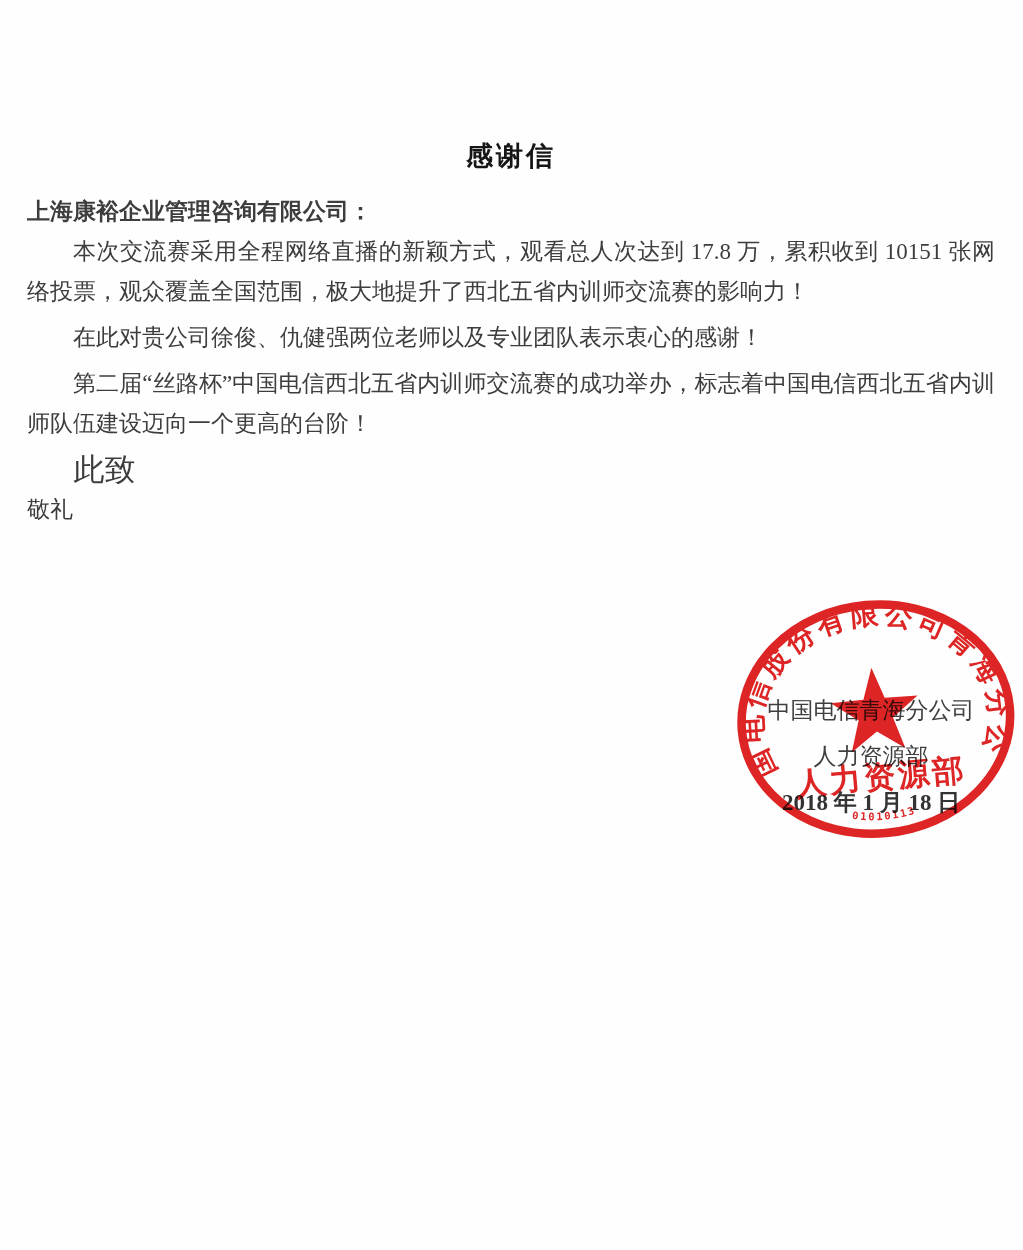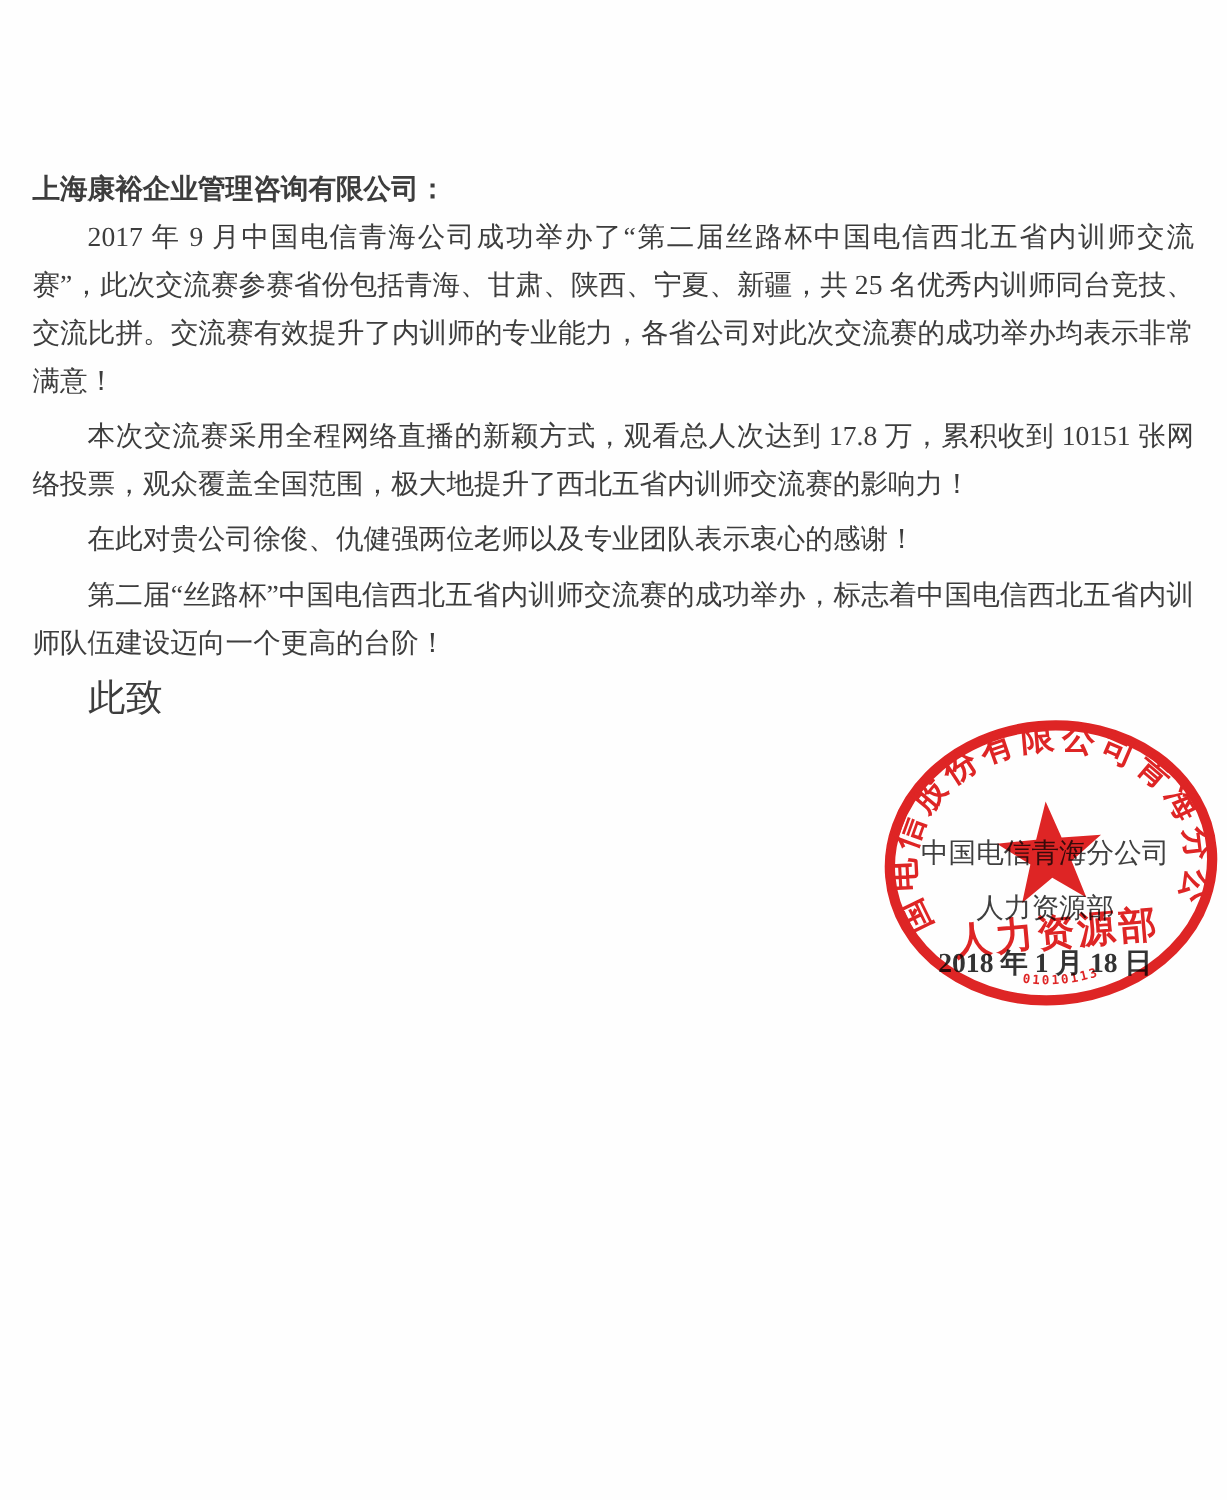"感谢信" h1.letter-title { html: none -> <h1>感谢信</h1> }
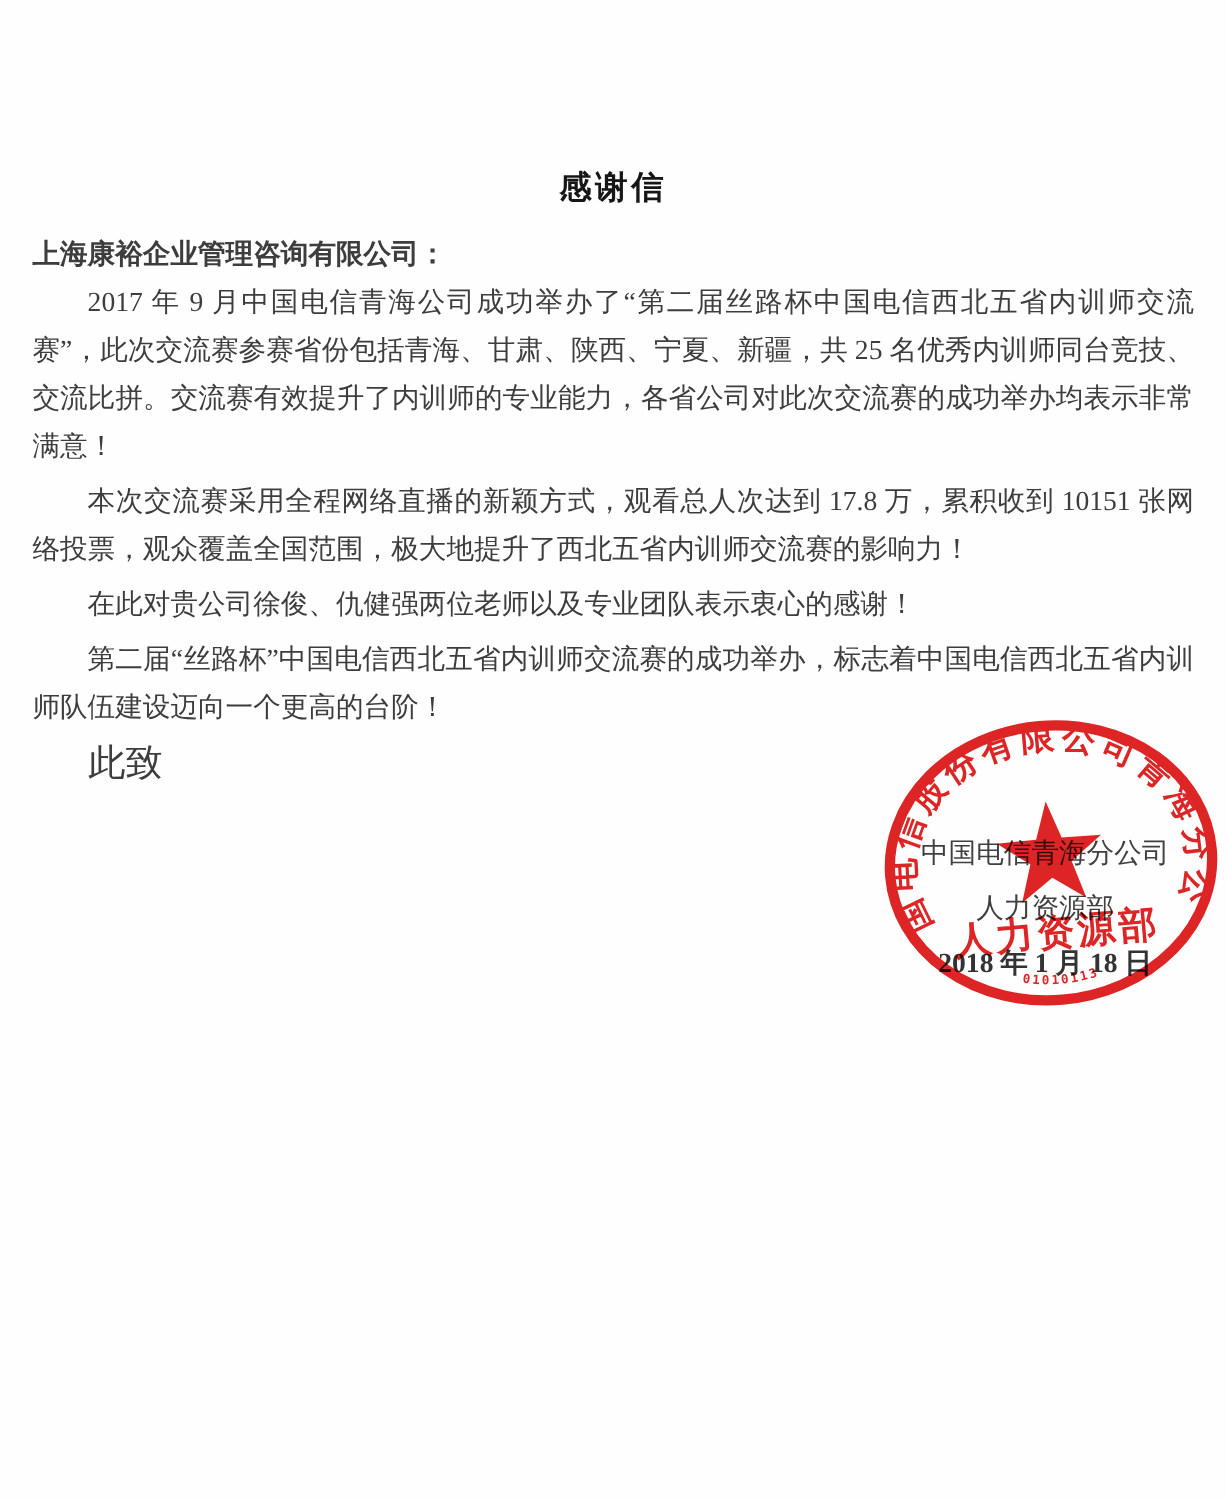"2017 年 9" p.para { html: <p>2017 年 9 月中国电信青海公司成功举办了“第二届丝路杯中国电信西北五省内训师交流赛”，此次交流赛参赛省份包括青海、甘肃、陕西、宁夏、新疆，共 25 名优秀内训师同台竞技、交流比拼。交流赛有效提升了内训师的专业能力，各省公司对此次交流赛的成功举办均表示非常满意！</p> -> none }
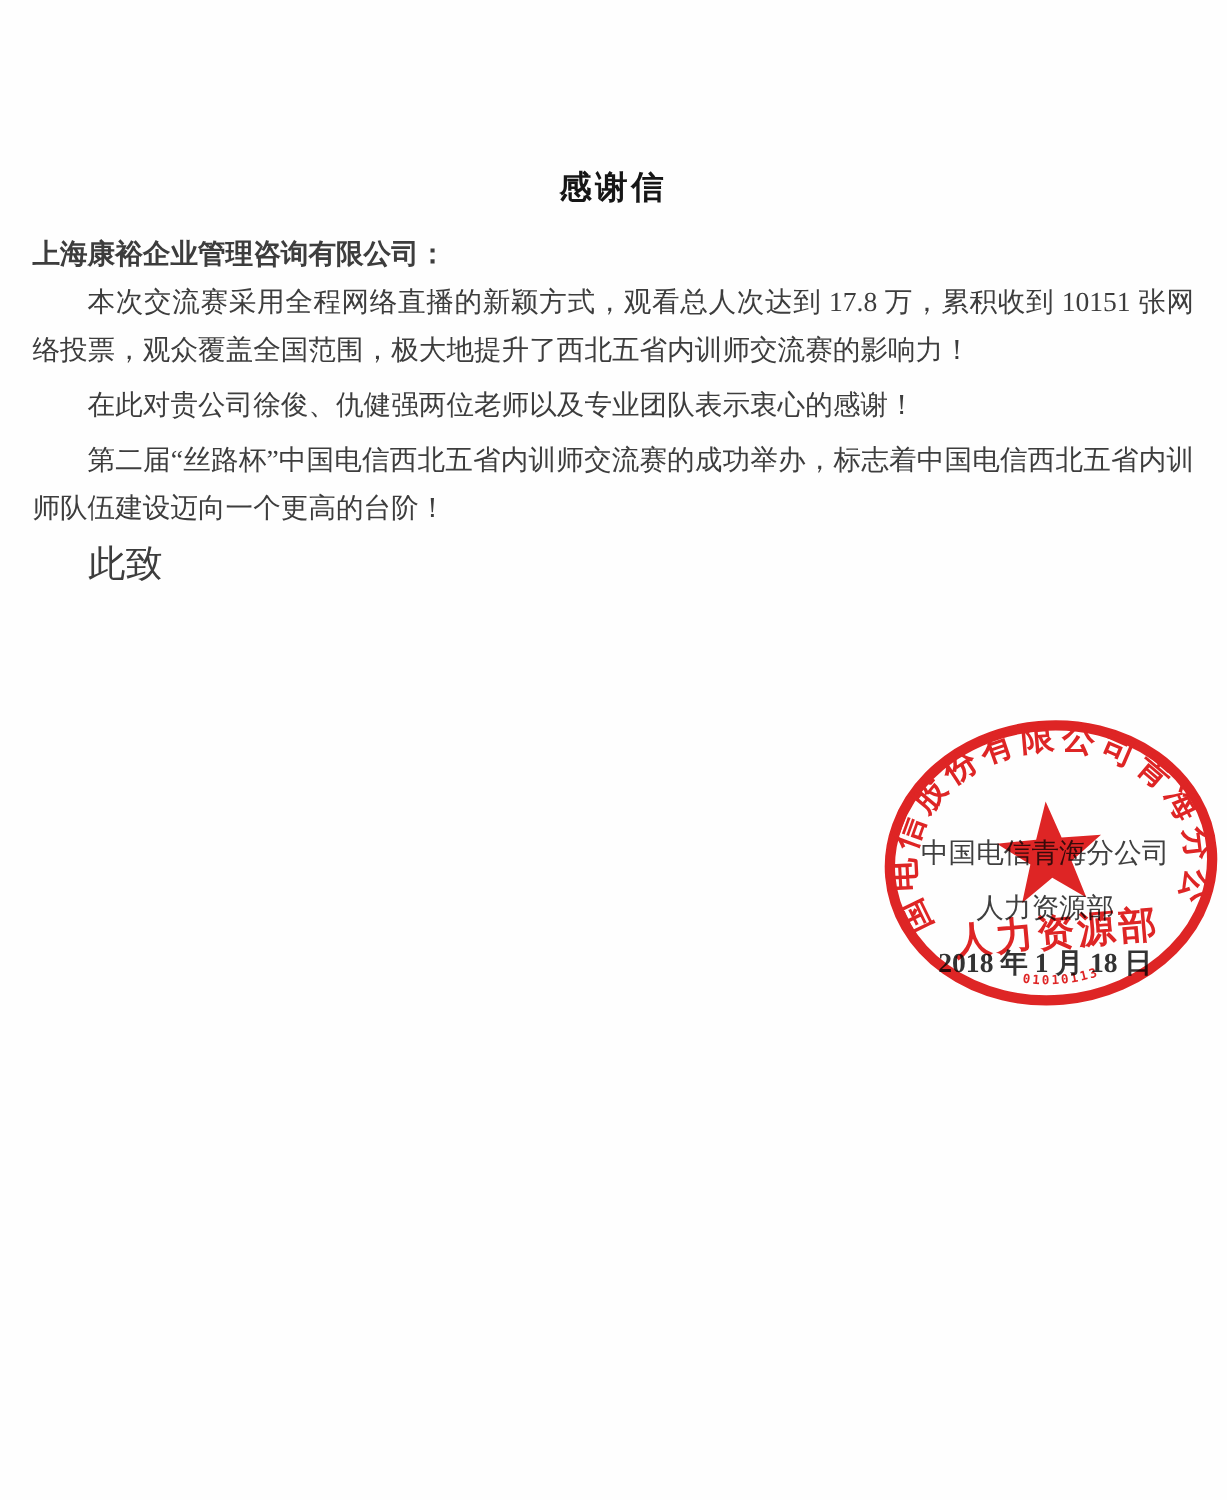"敬礼" p.closing-jingli { html: none -> <p>敬礼</p> }
